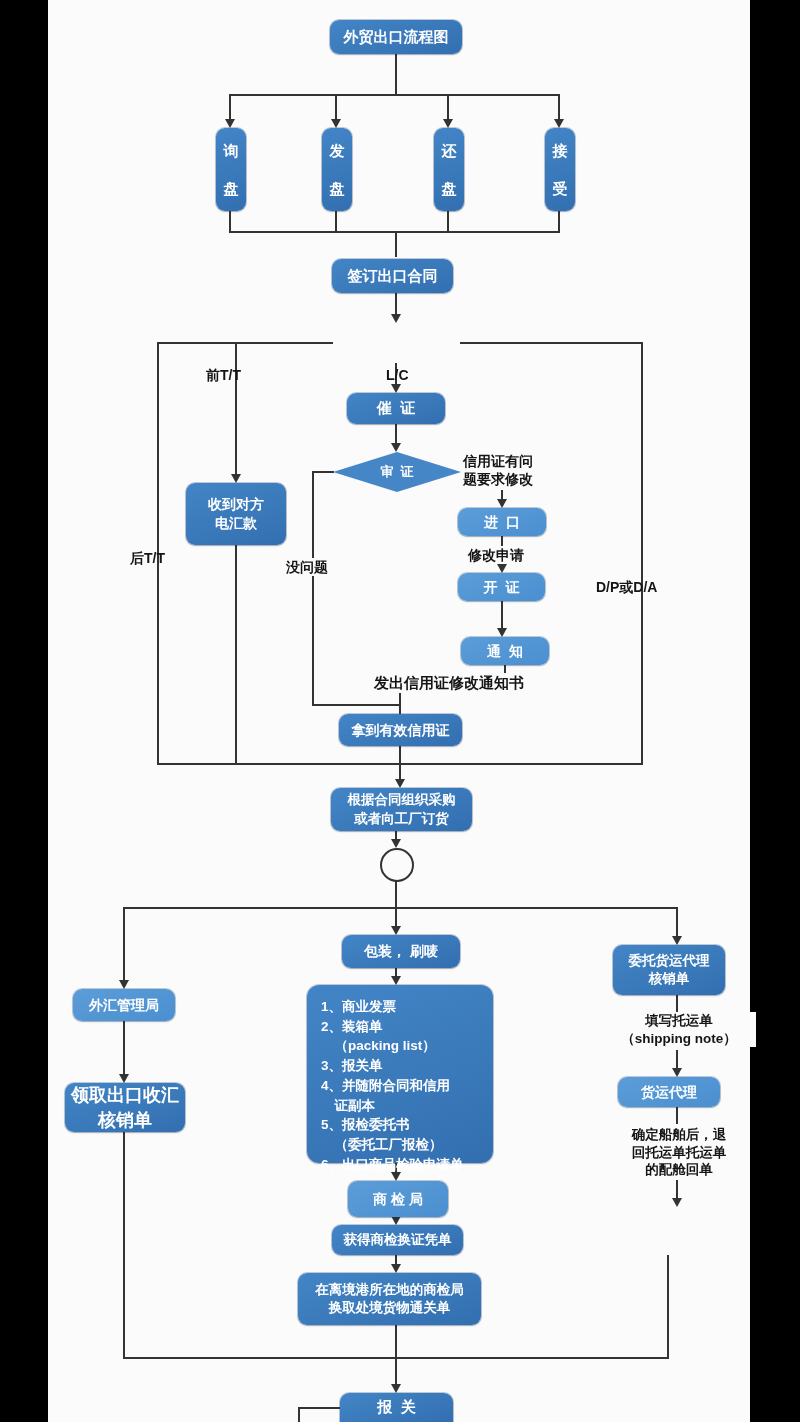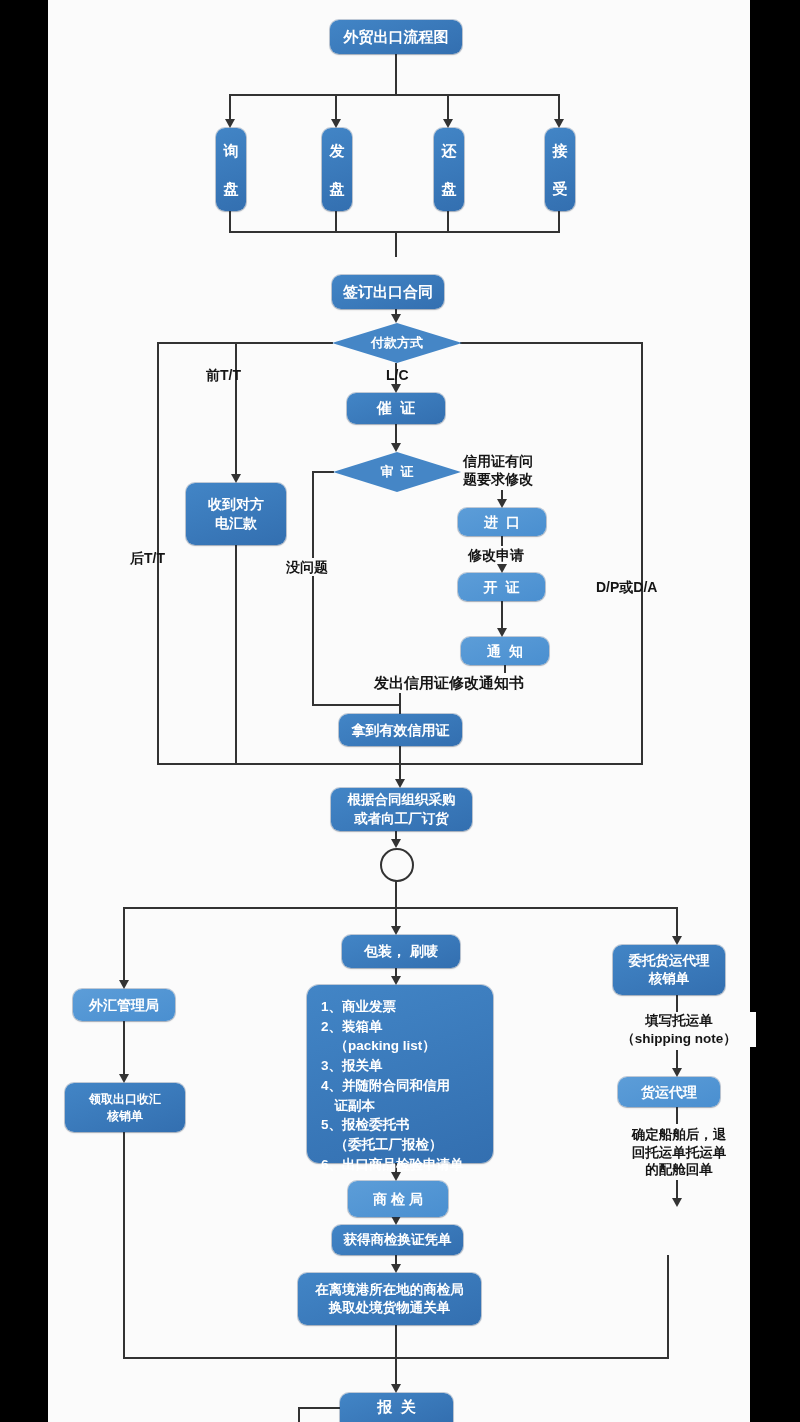"签订出口合同" div.node { top: 275px -> 259px; width: 112px -> 121px }
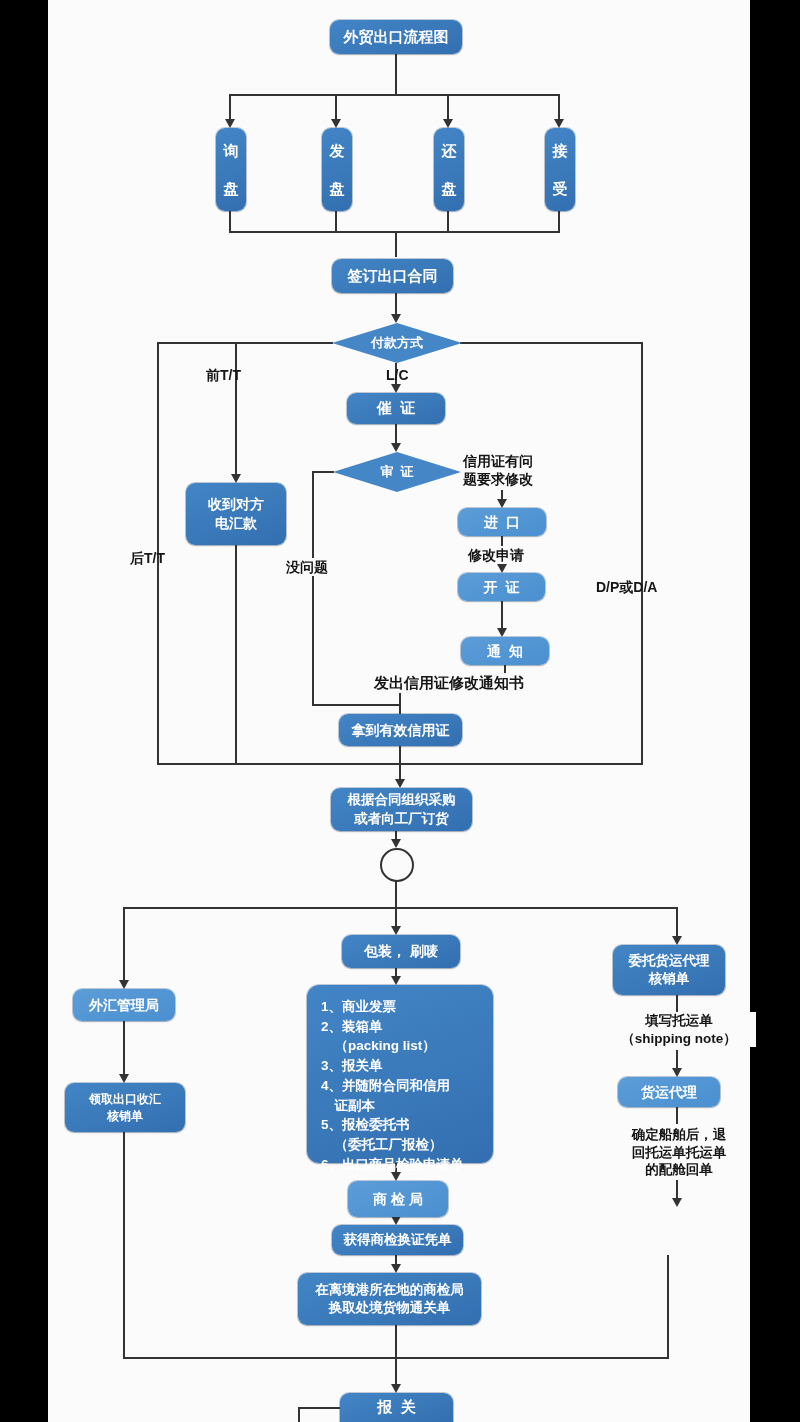"付款方式" div.node { html: <div>付款方式</div> -> none }
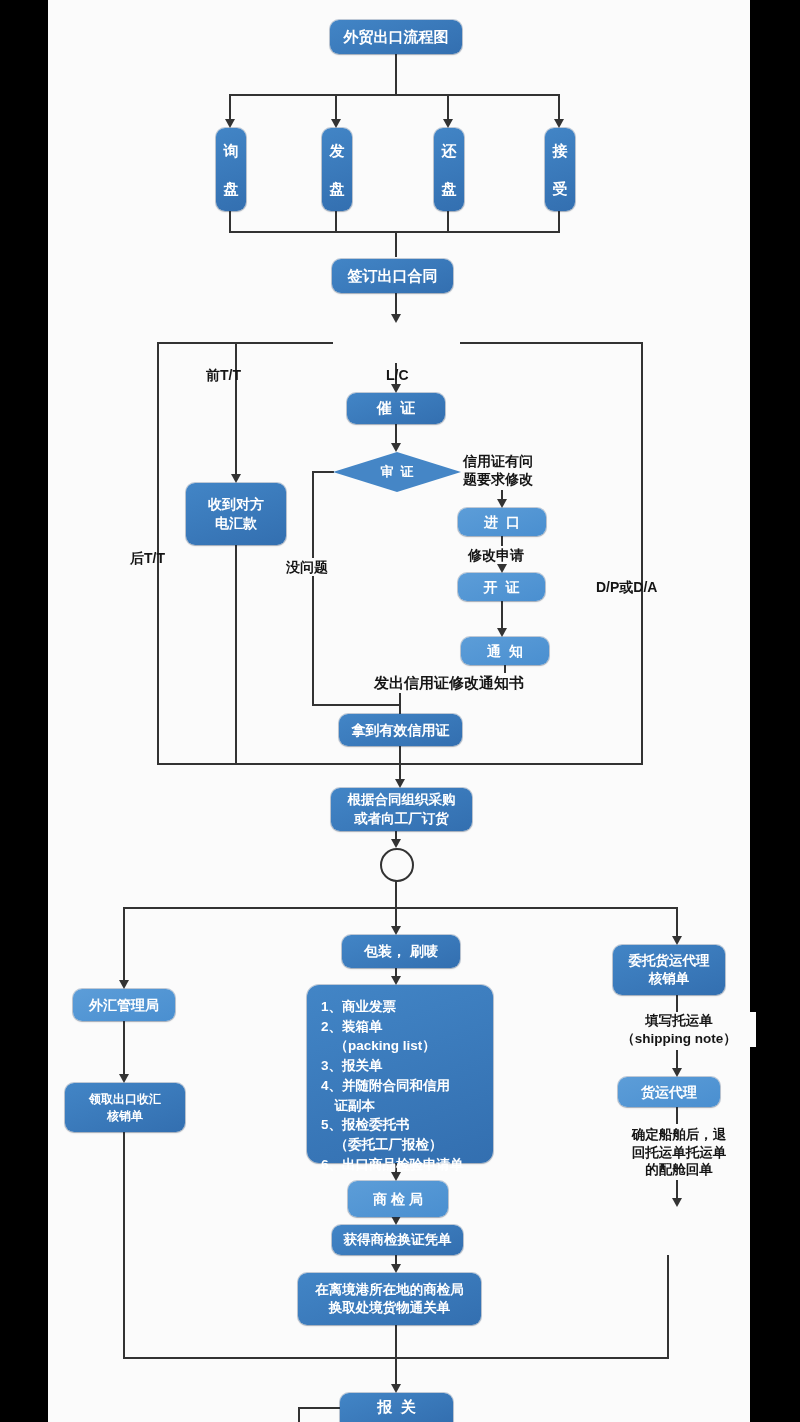"领取出口收汇" div.node { font-size: 12px -> 18px }
